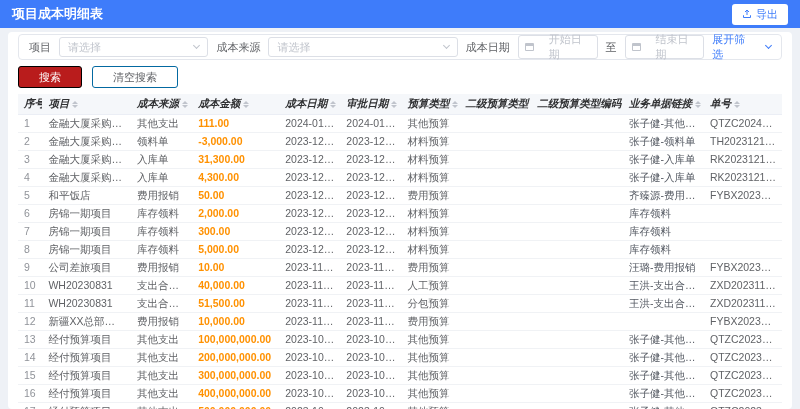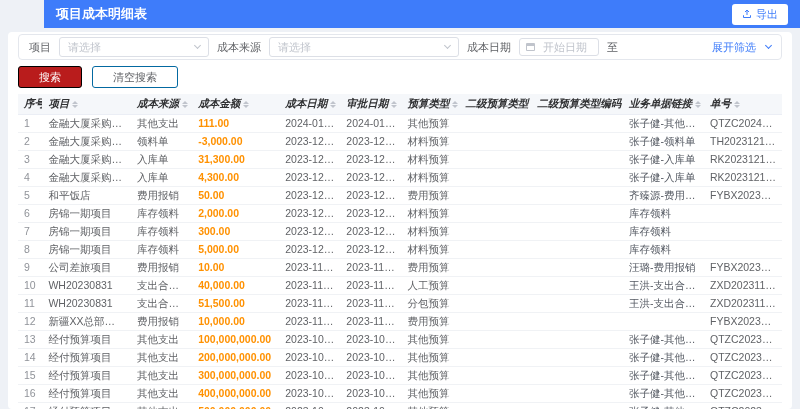"项目成本明细表" .topbar { margin-left: 44px -> none }
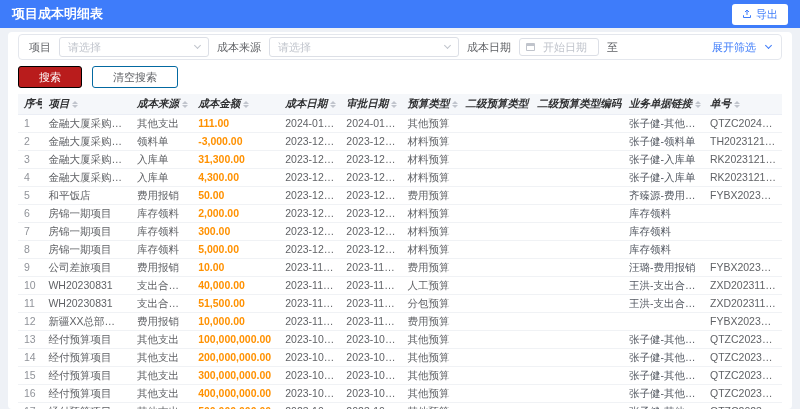"开始日期" .date-input { gap: 8px -> 15px; height: 18px -> 24px }
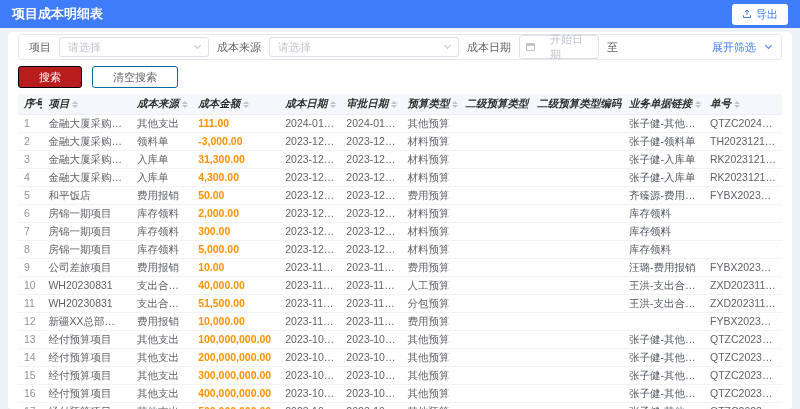"结束日期" div.date-input { html: none -> <div> <span></span> <span>结束日期</span> </div> }
